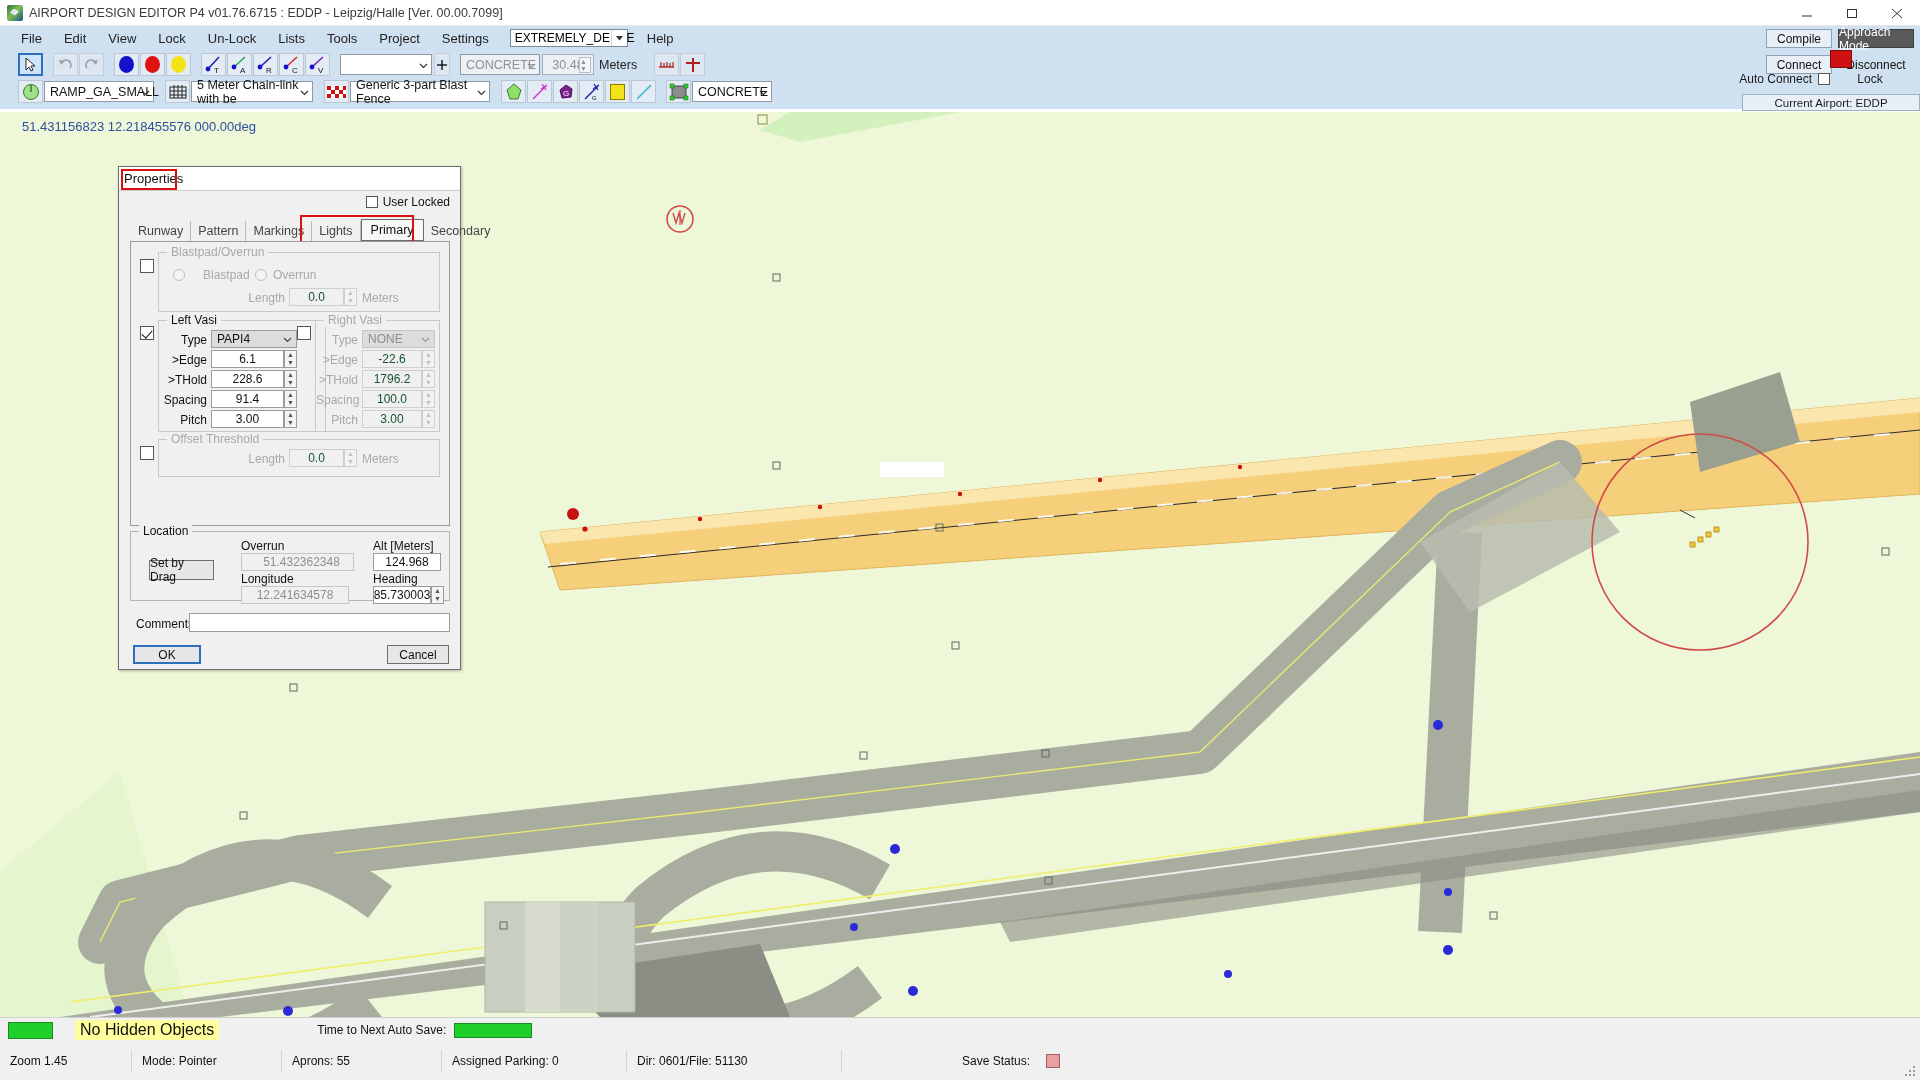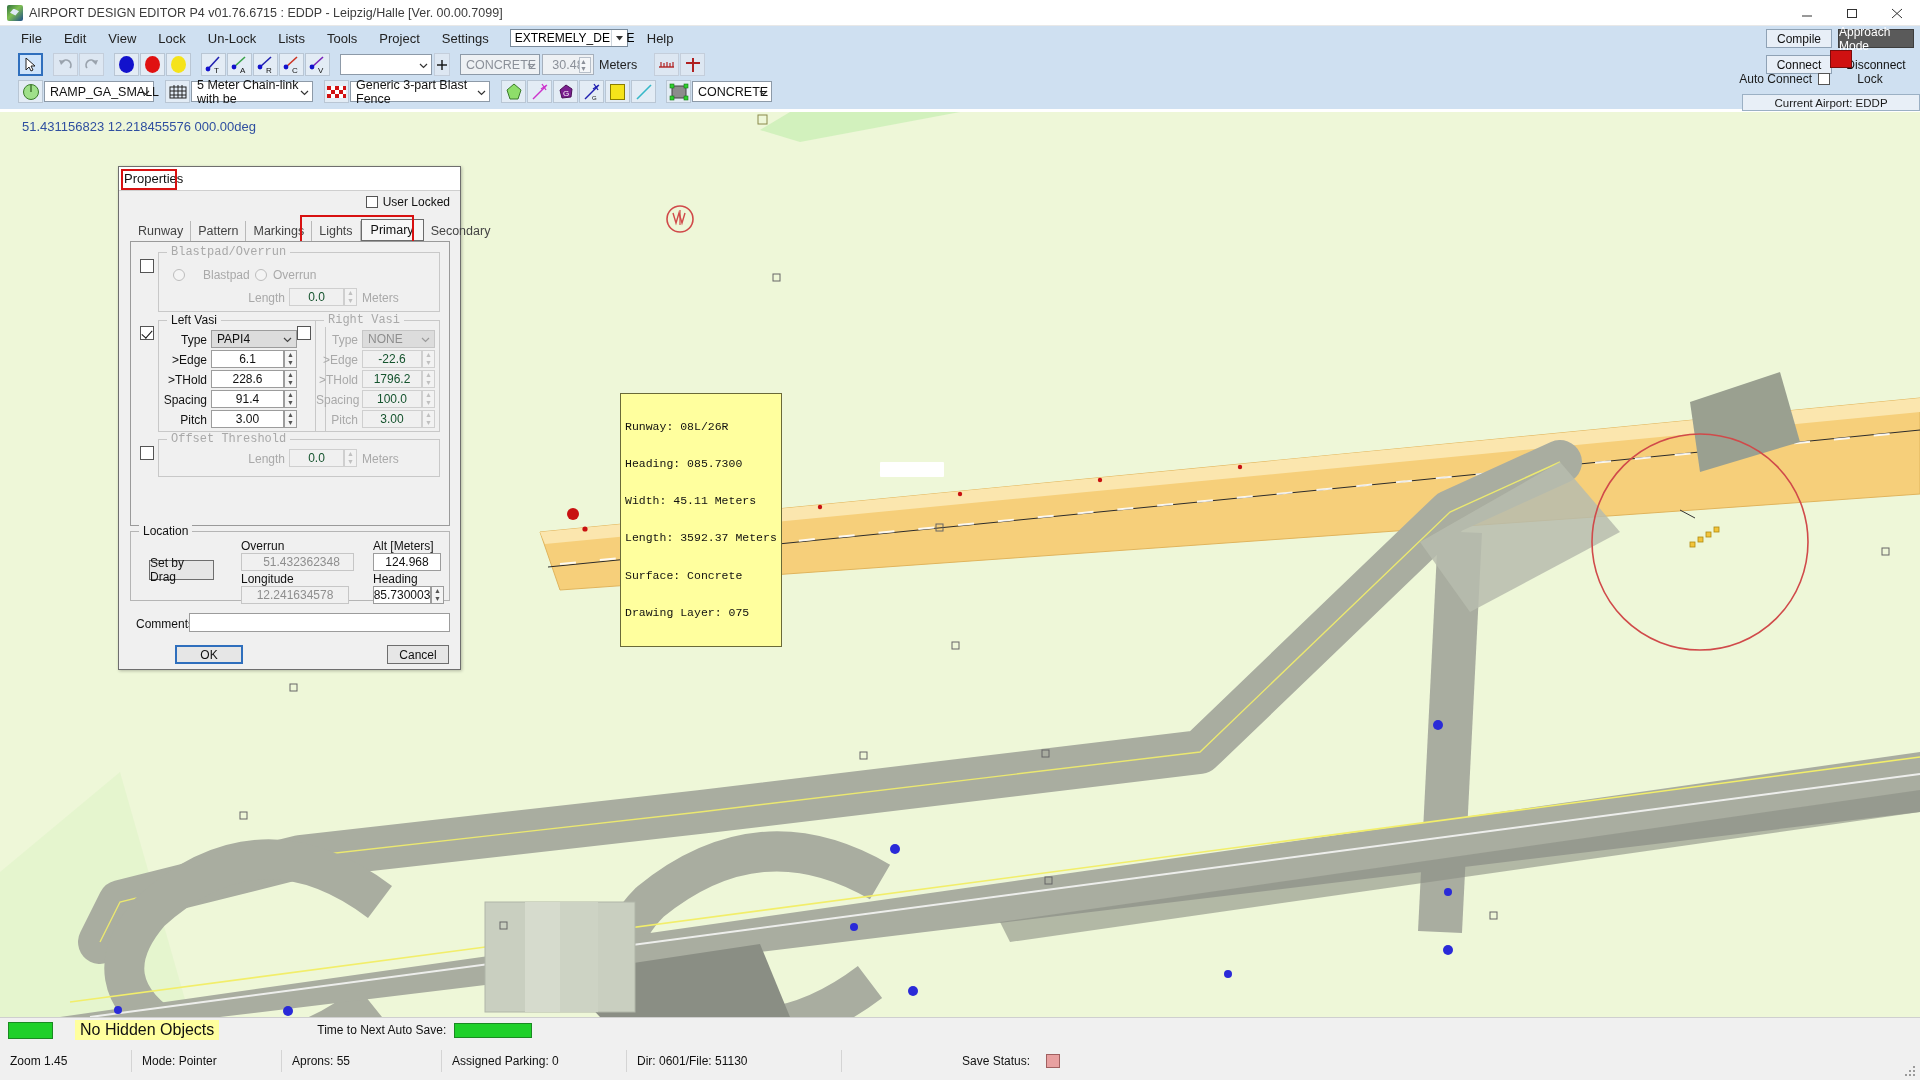"Blastpad/Overrun" .gtitle.dis { font-family: Liberation Mono, monospace -> none }
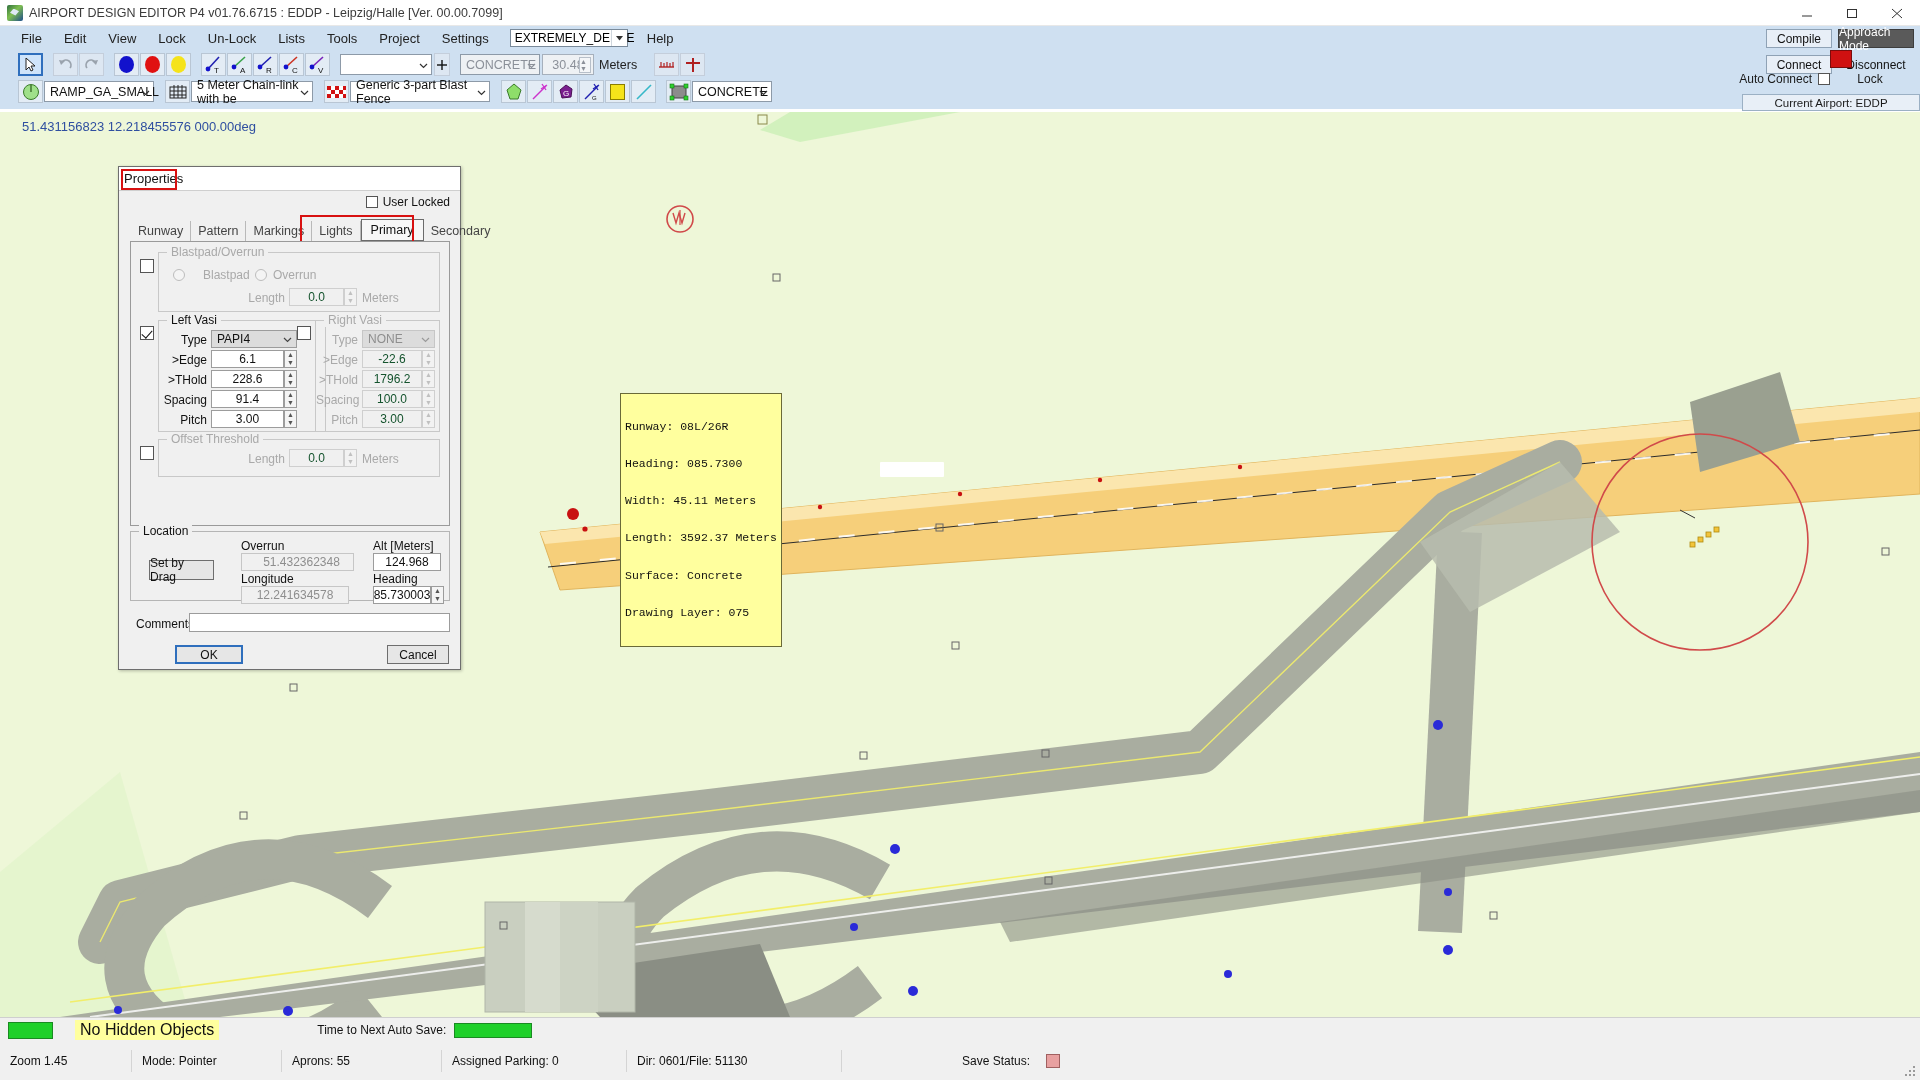"Runway: 08L/26R" div { html: <div> <div>Runway: 08L/26R</div> <div>Heading: 085.7300</div> <div>Width: 45.11 Meters</div> <div>Length: 3592.37 Meters</div> <div>Surface: Concrete</div> <div>Drawing Layer: 075</div> </div> -> none }
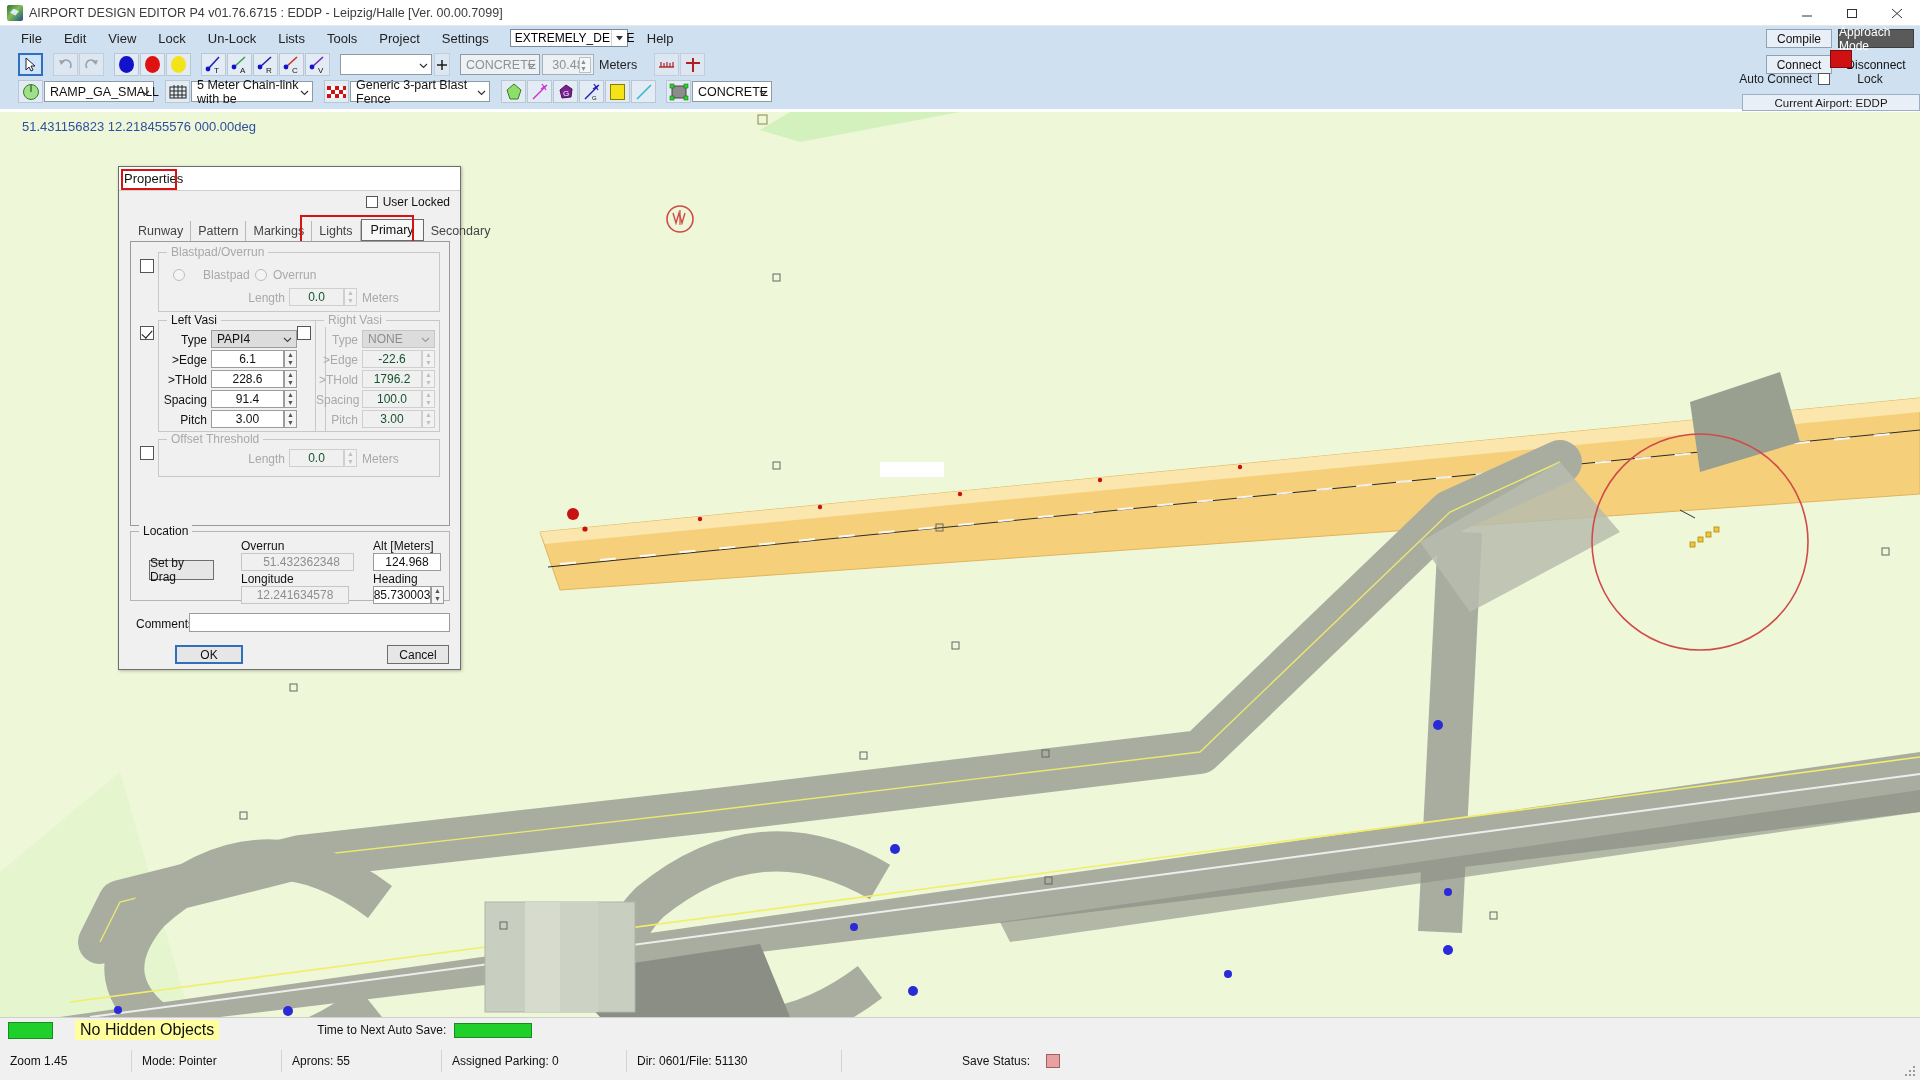"OK" #ok-btn { margin-left: 42px -> none }
